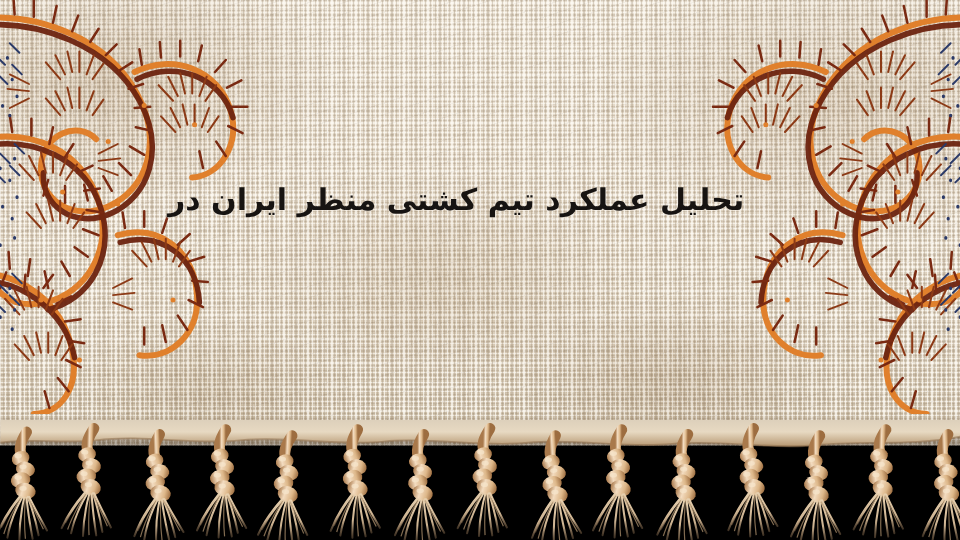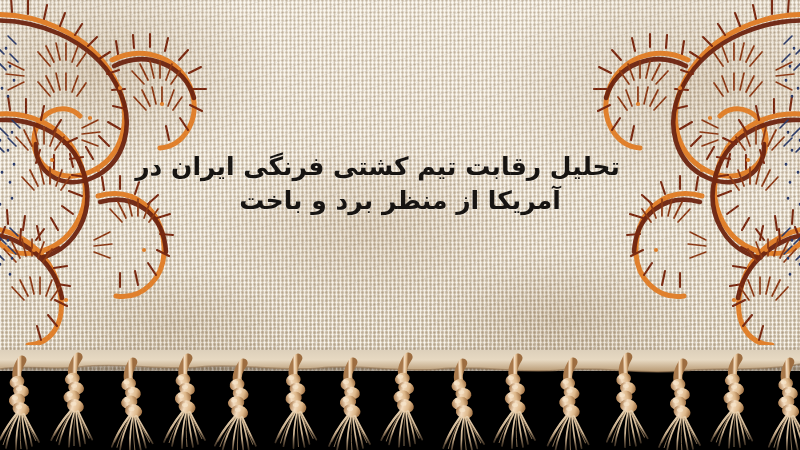"تحلیل رقابت تیم کشتی فرنگی" span.title-line { text: رقابت تیم کشتی فرنگی -> عملکرد تیم کشتی منظر }
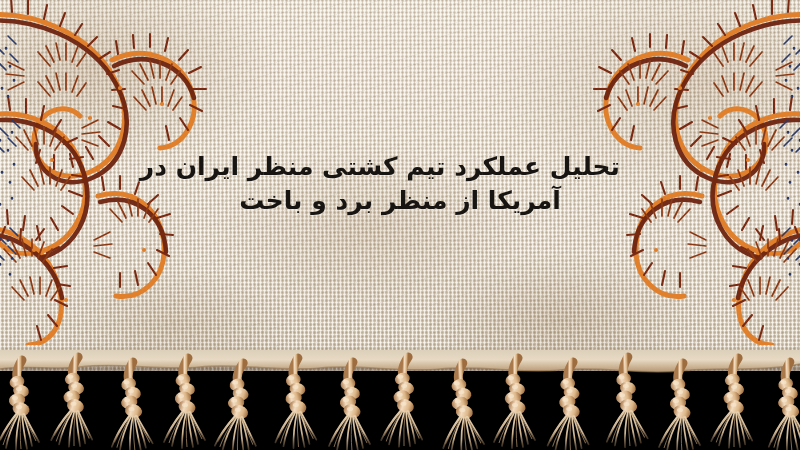"آمریکا از منظر برد و" span.title-line { html: <span>آمریکا از منظر برد و باخت</span> -> none }
